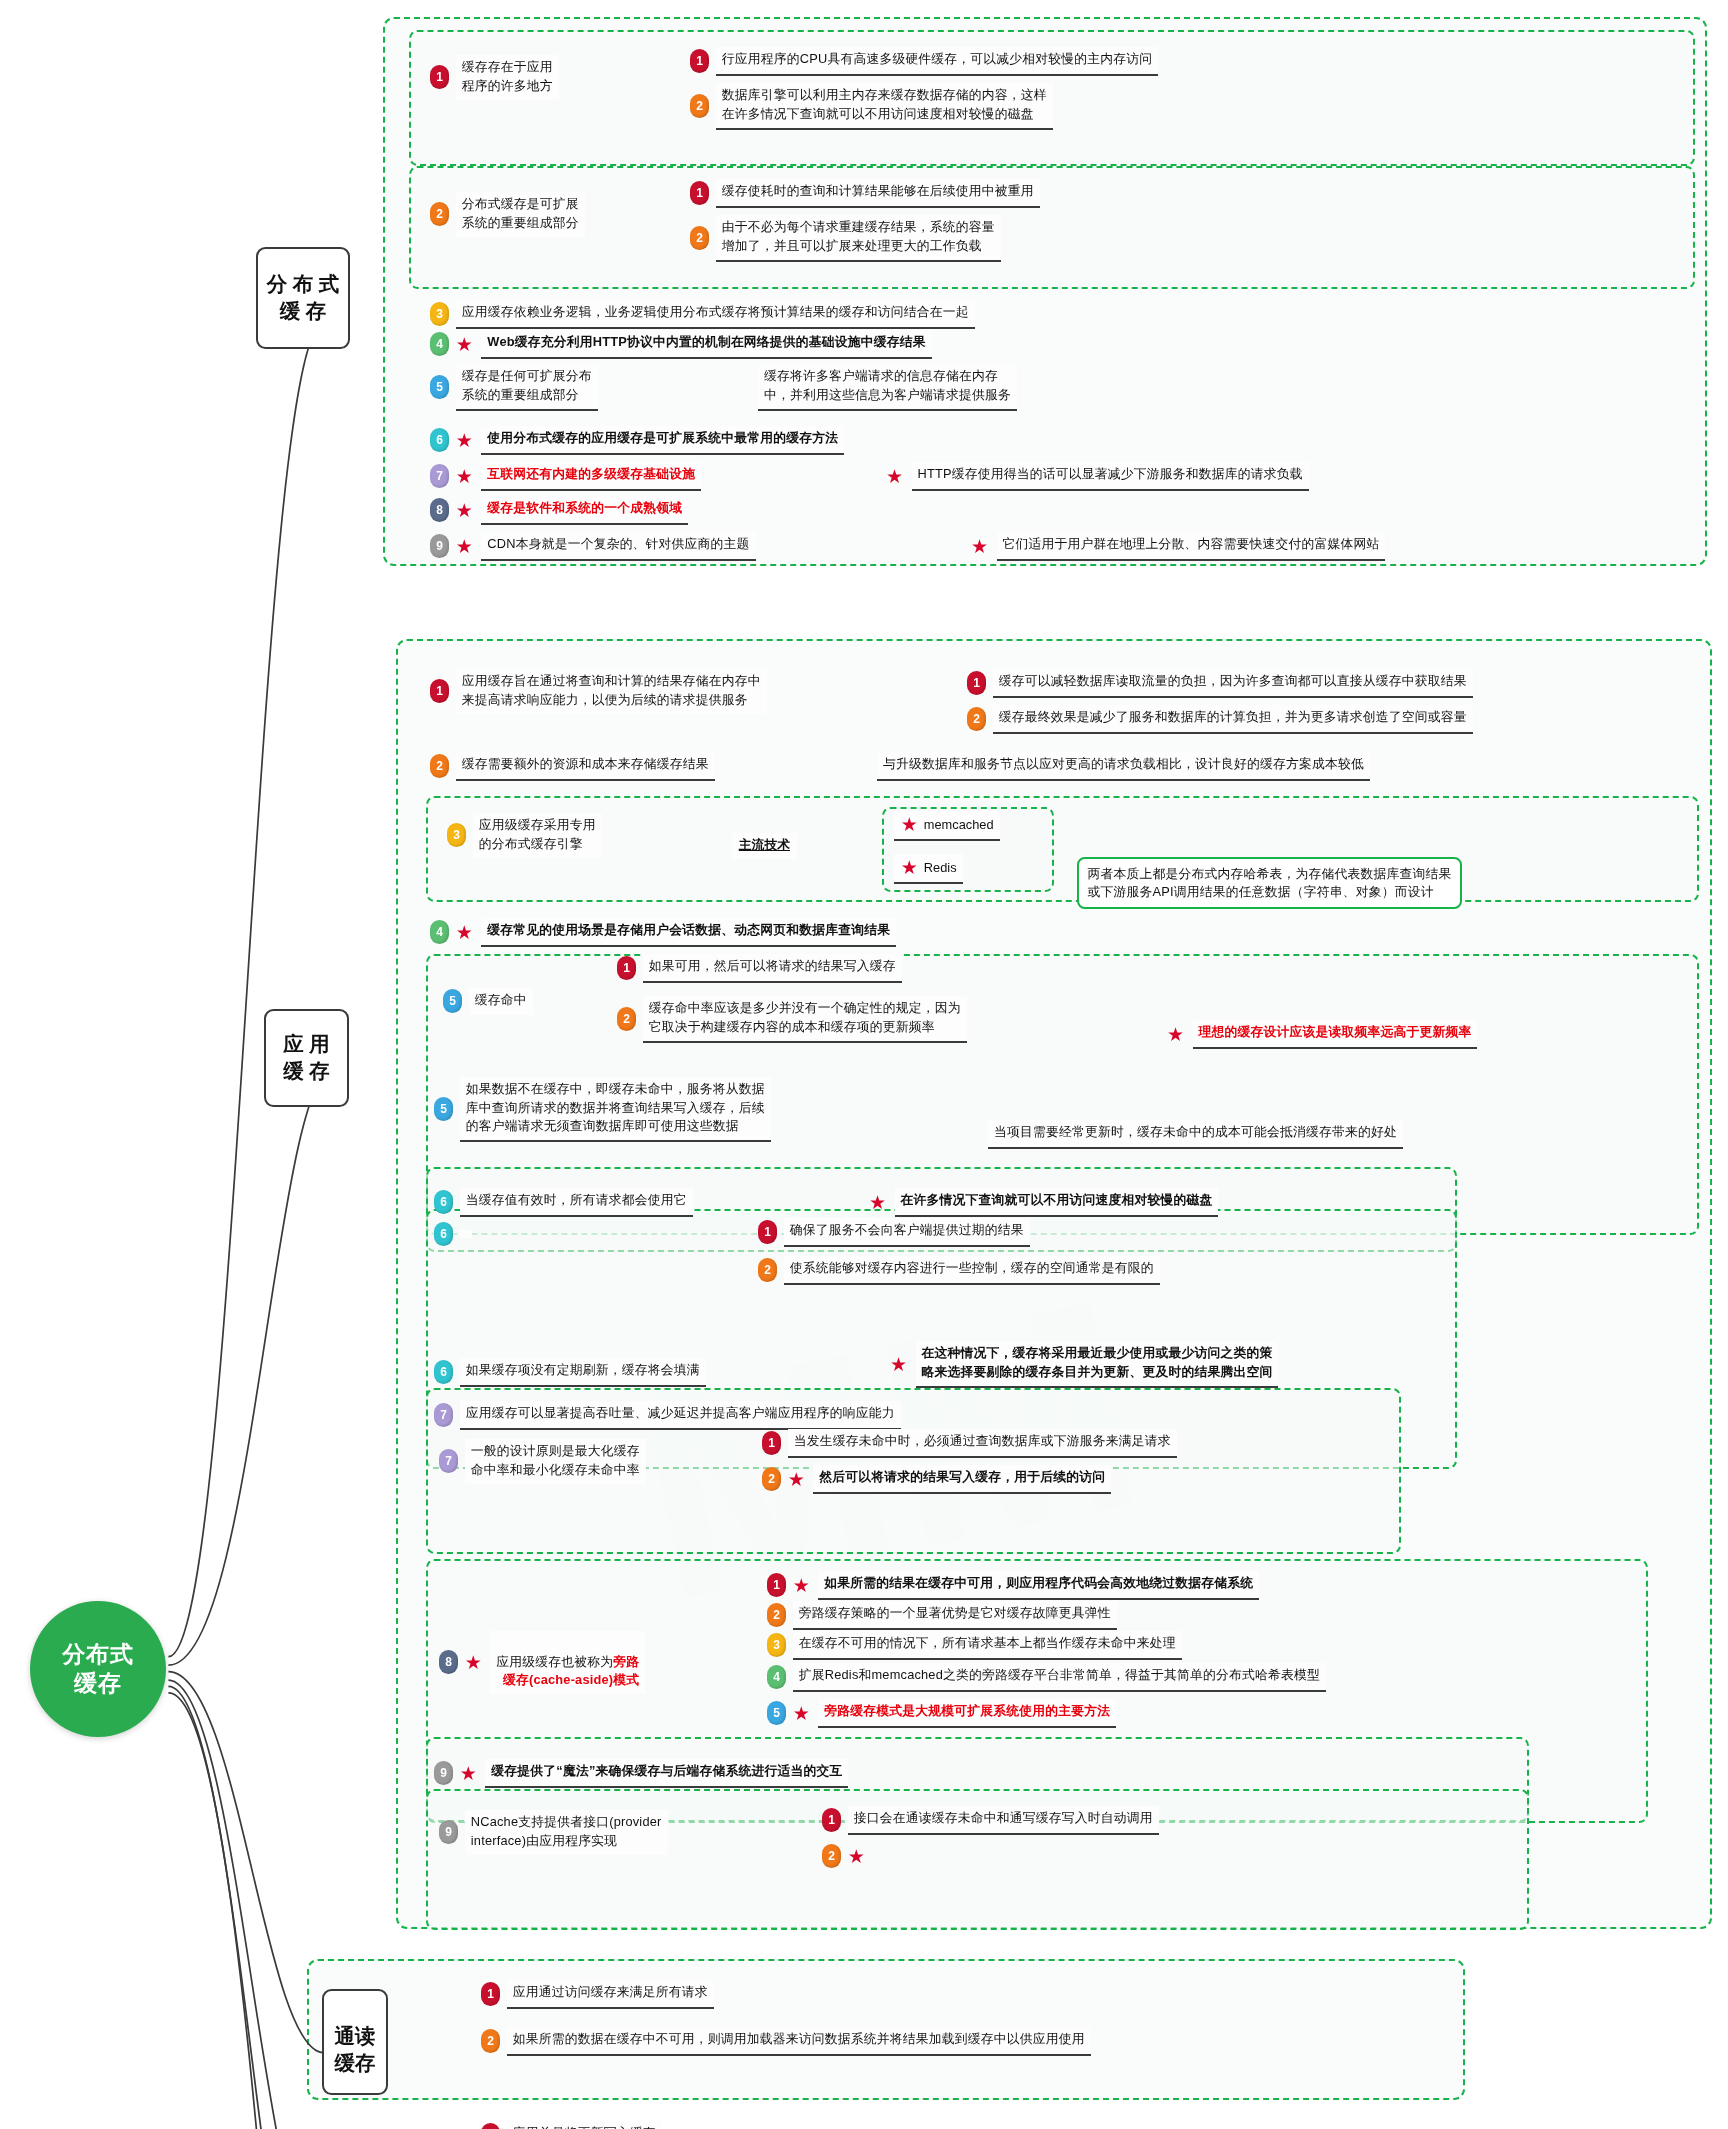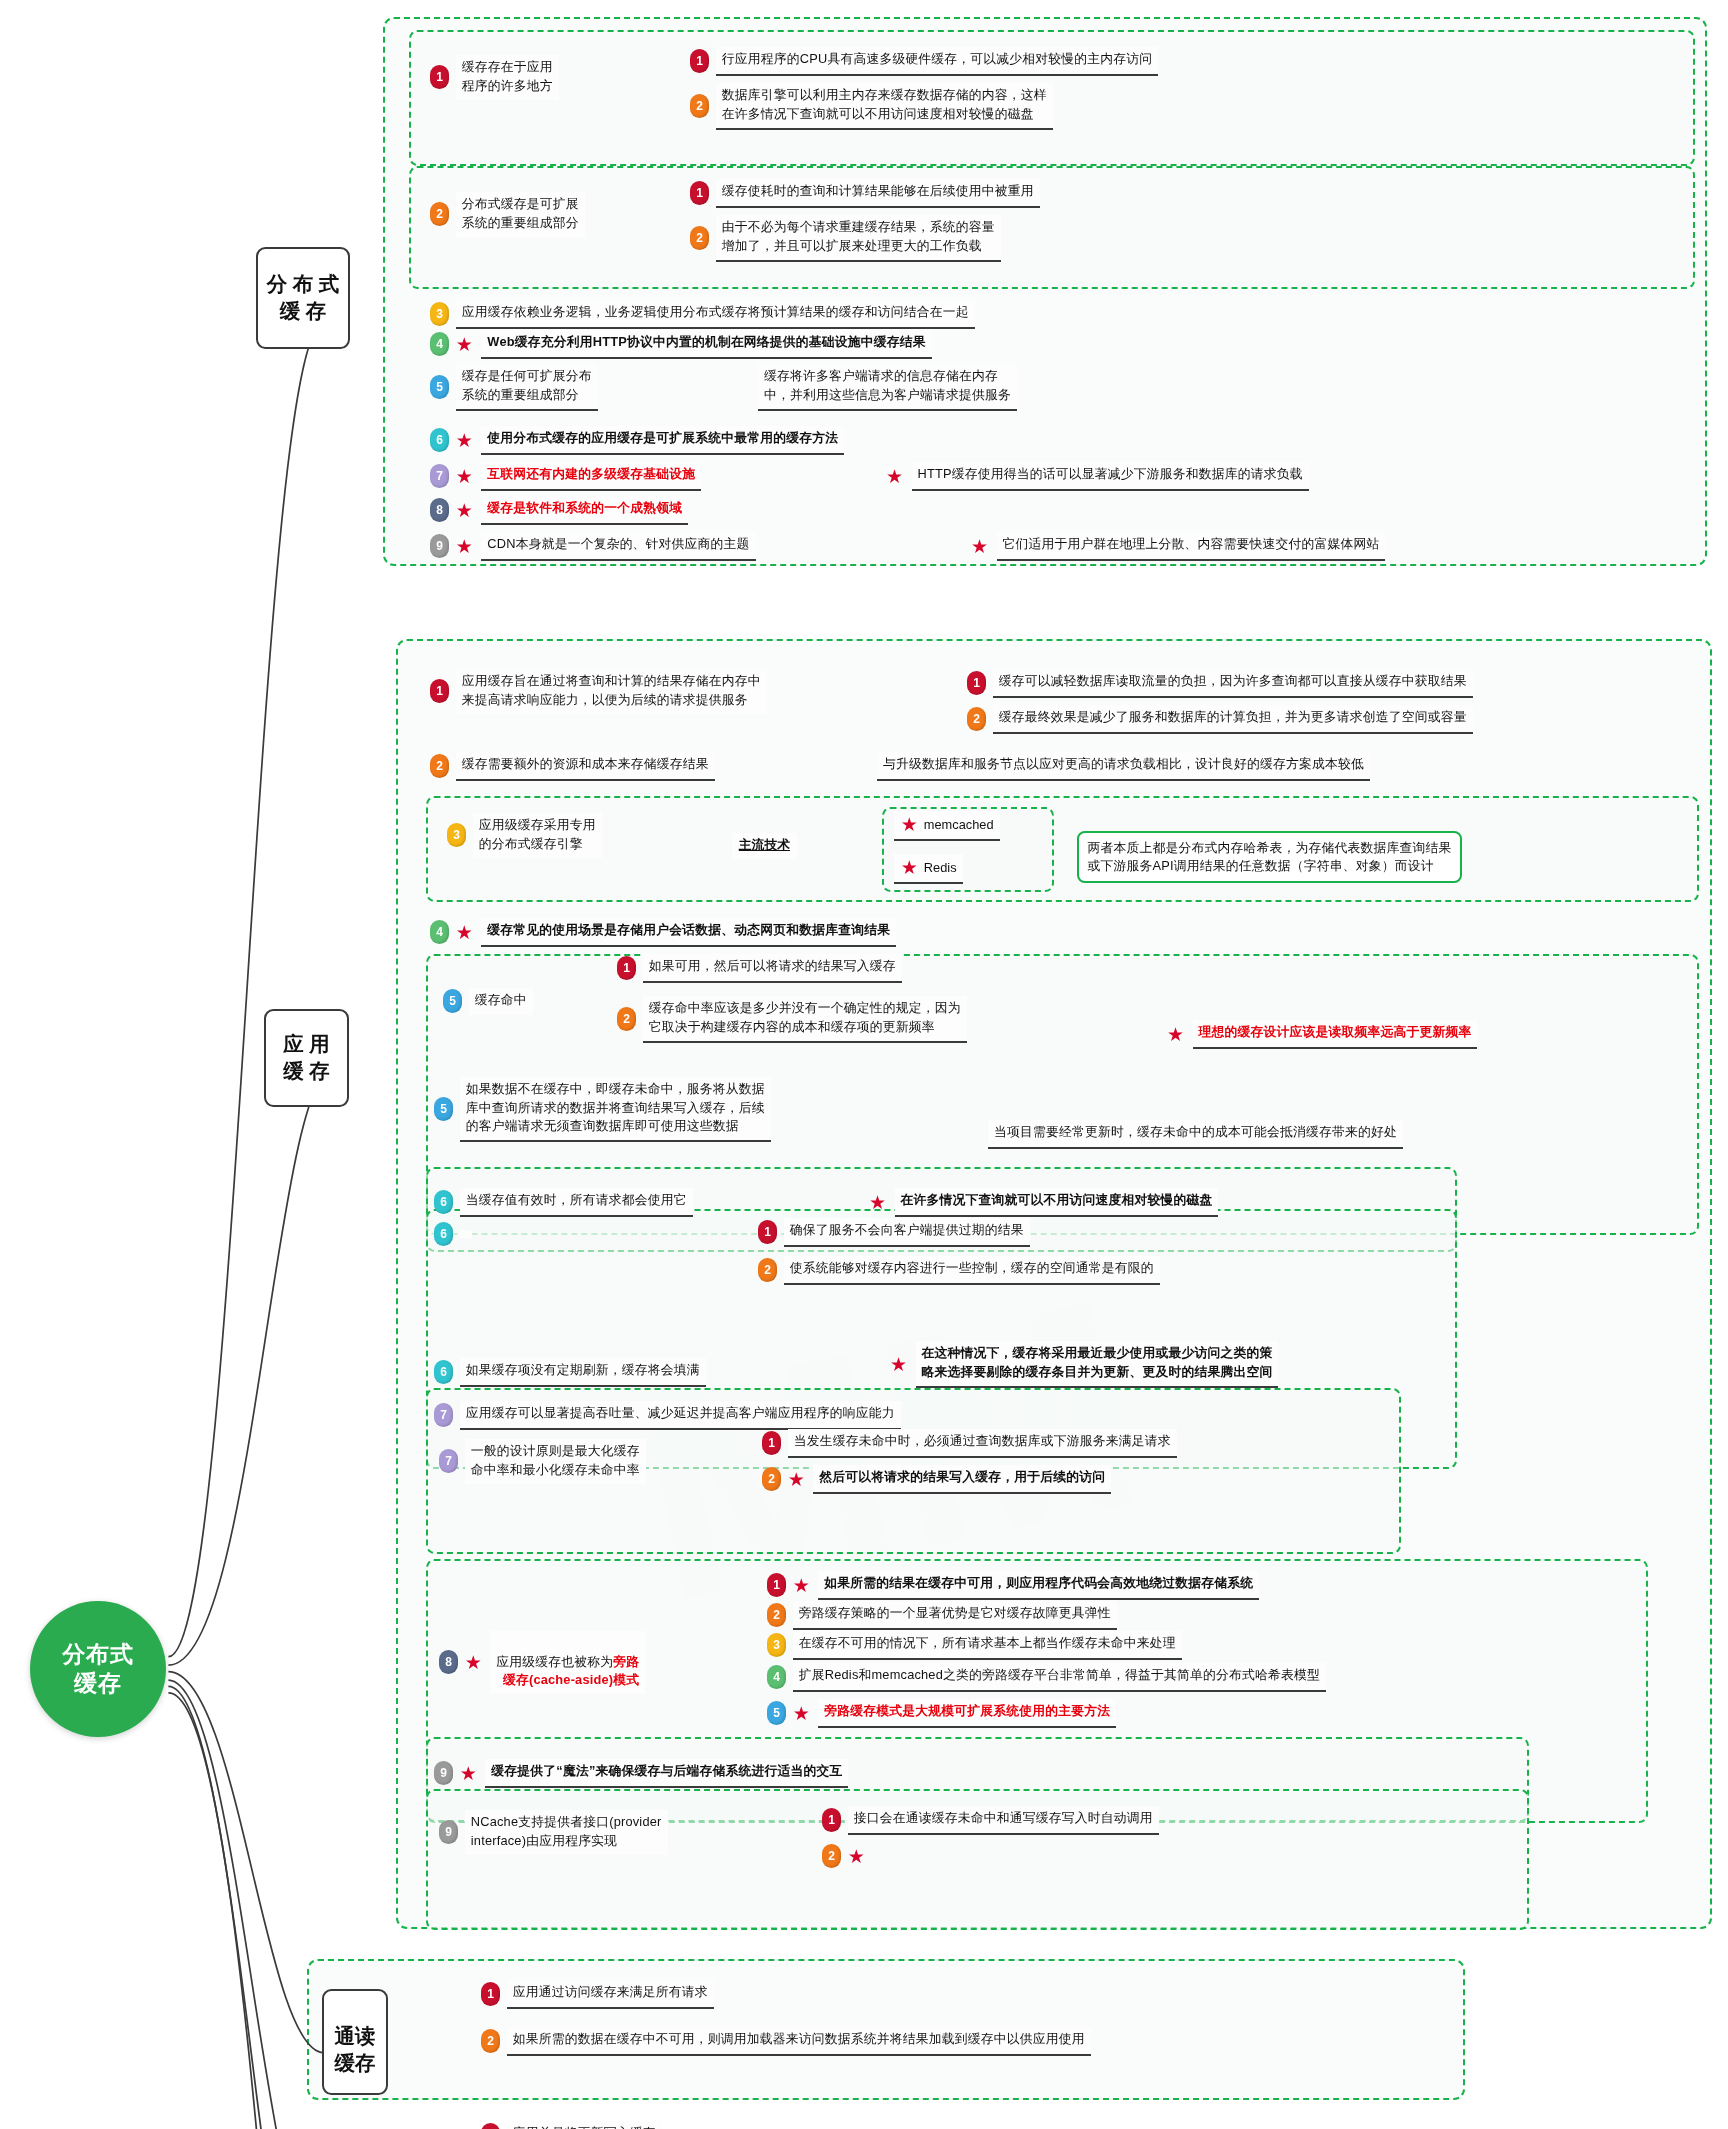"两者本质上都是分布式内存哈希表，为存储代表数据库查询结果" div.node { top: 831px -> 857px }
